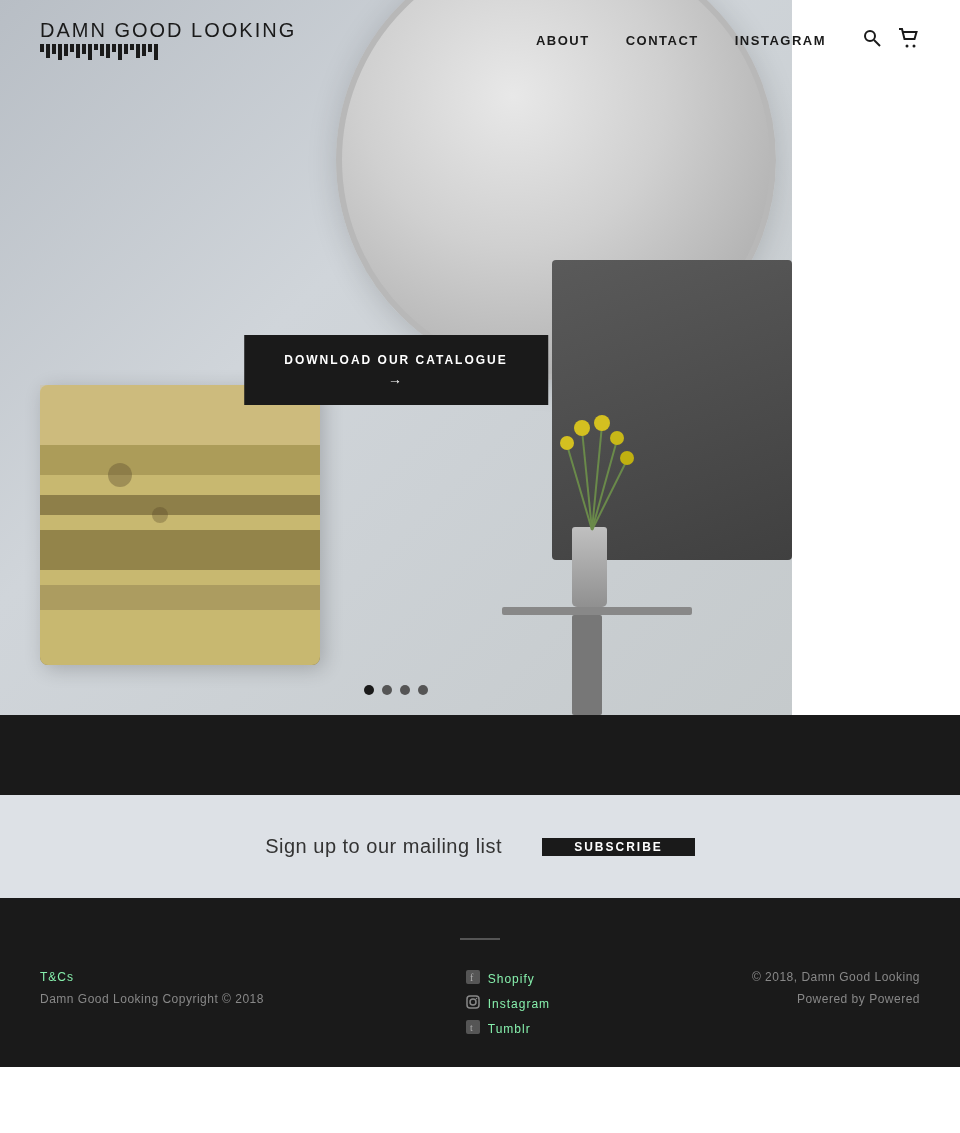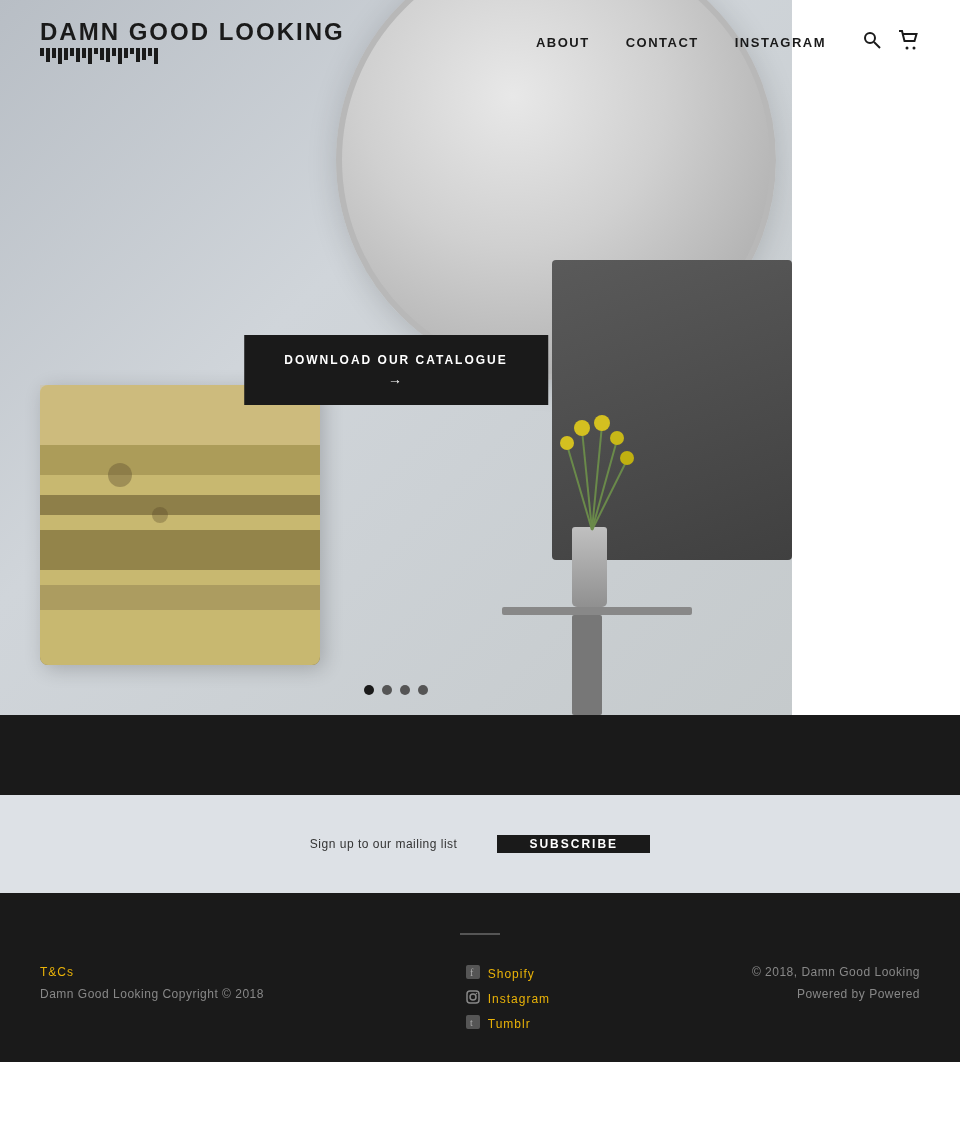"DAMN GOOD LOOKING" .logo-text { font-size: 24px -> 20px; font-weight: 700 -> 400 }
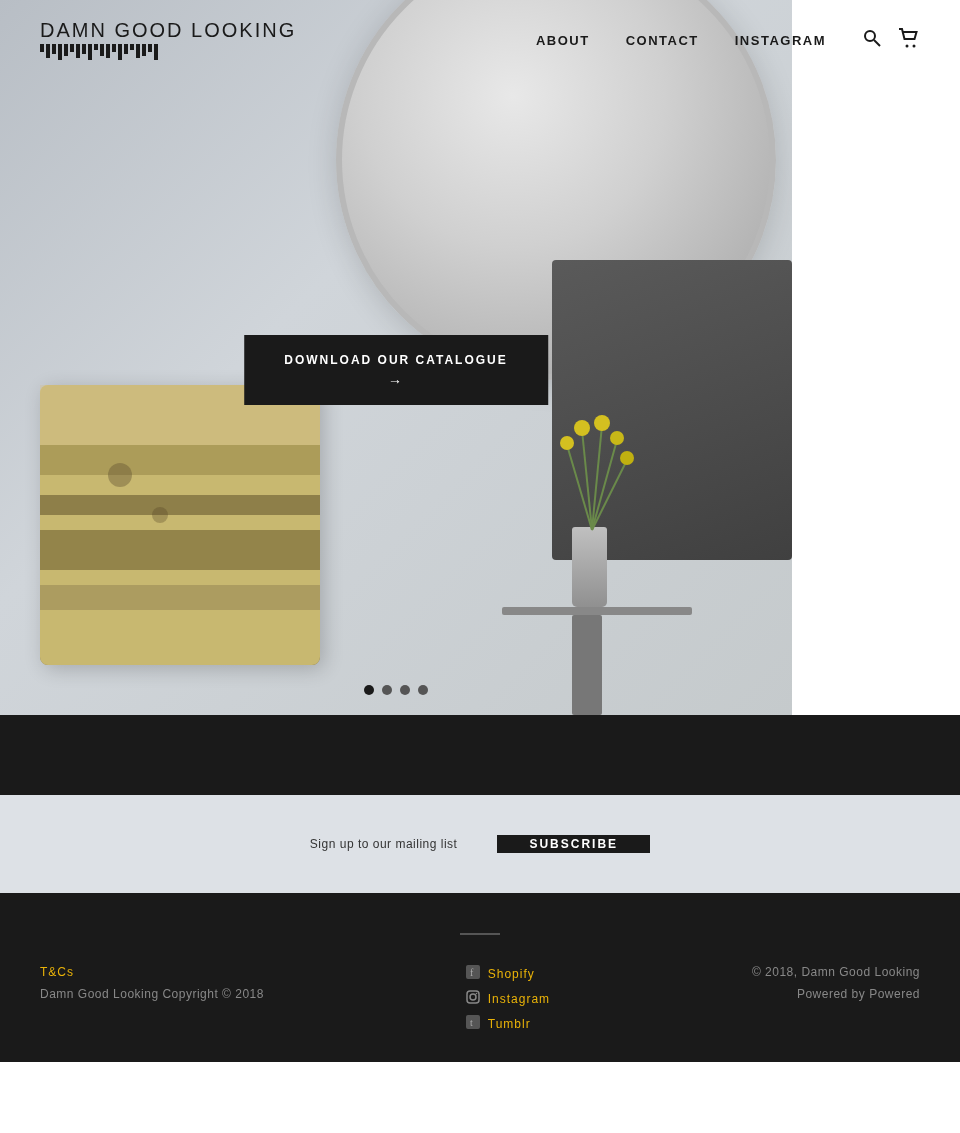"Sign up to our mailing" .mailing-text { font-size: 12px -> 20px }
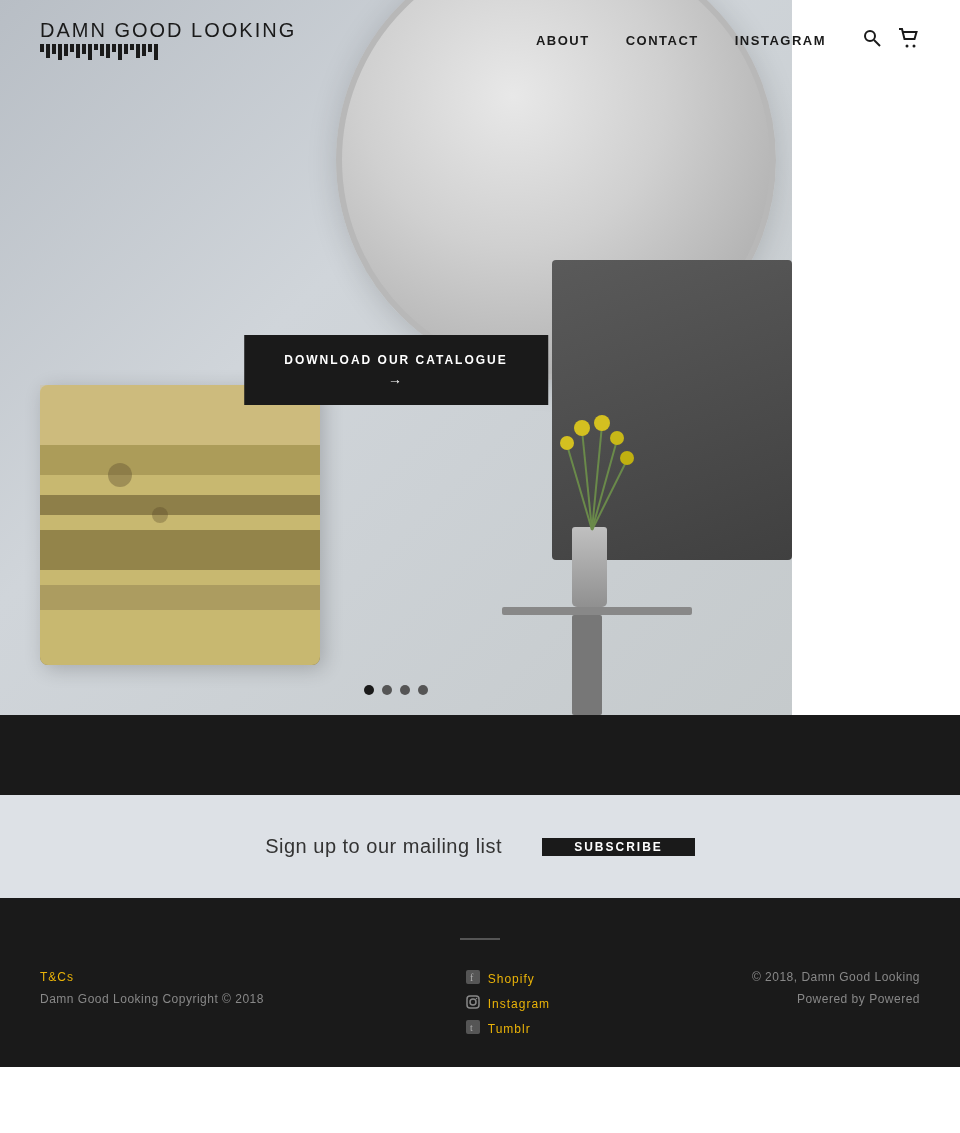"T&Cs" .footer-link { color: #eab308 -> #86efac }
